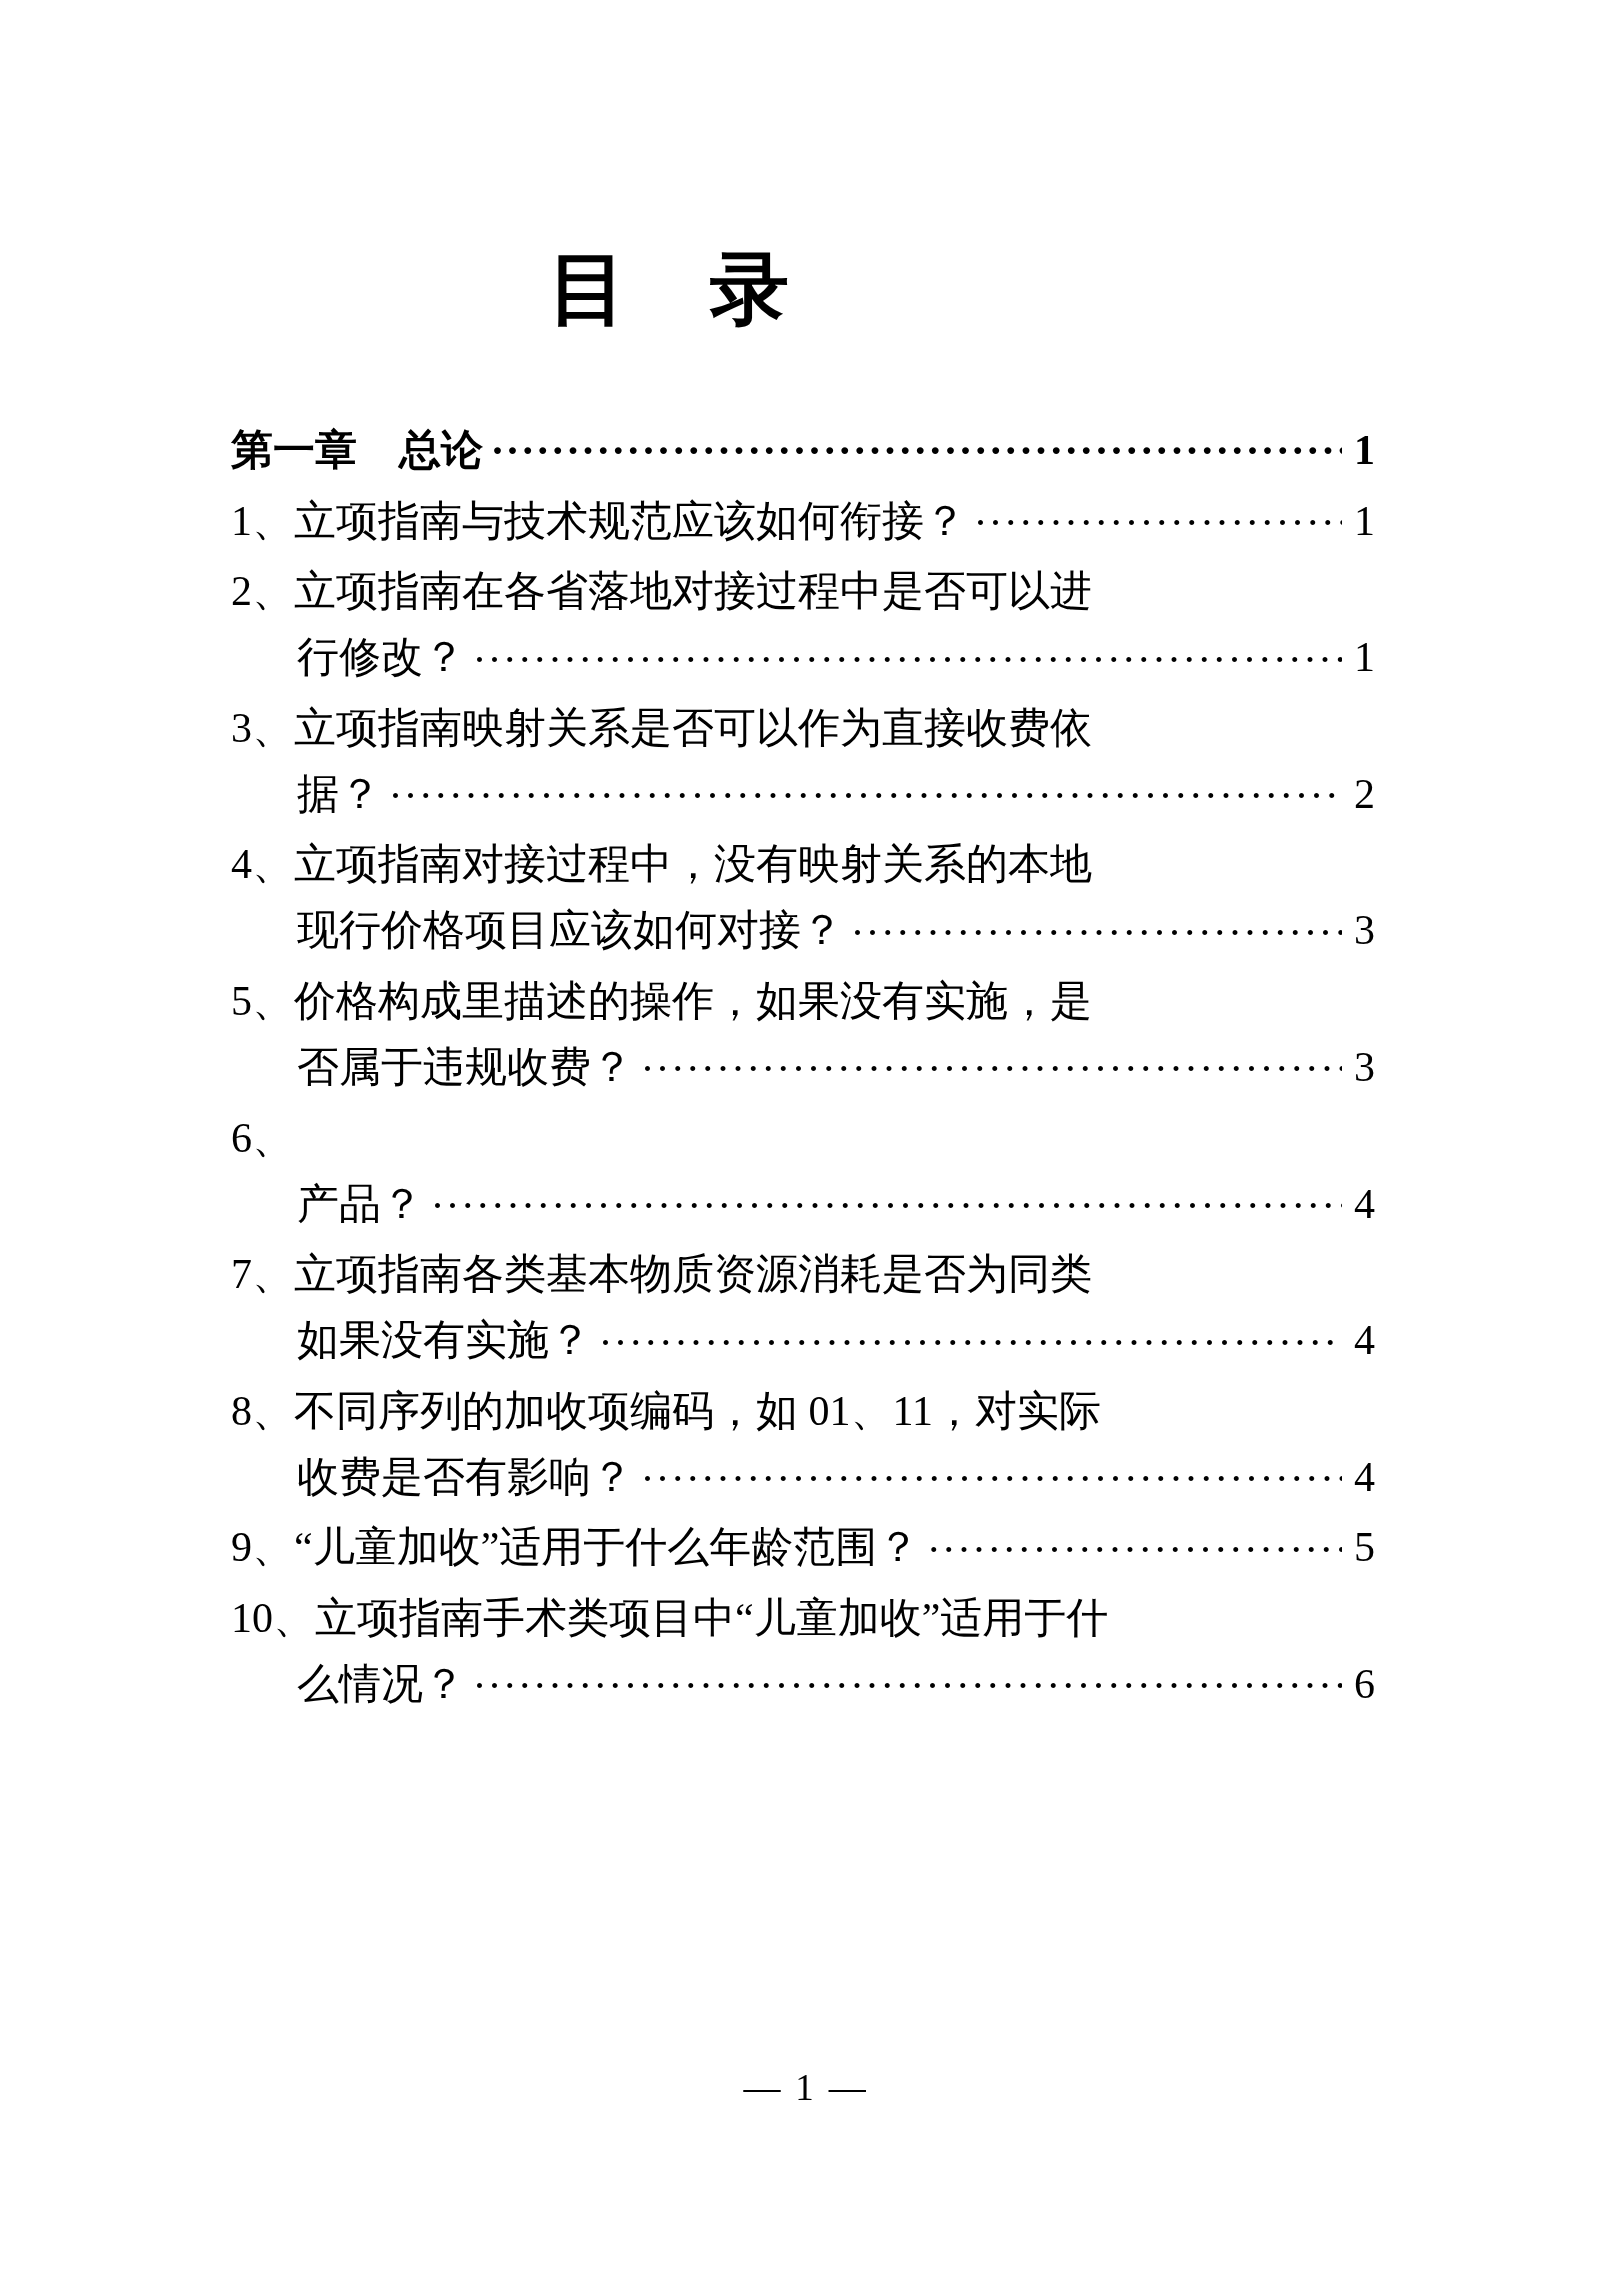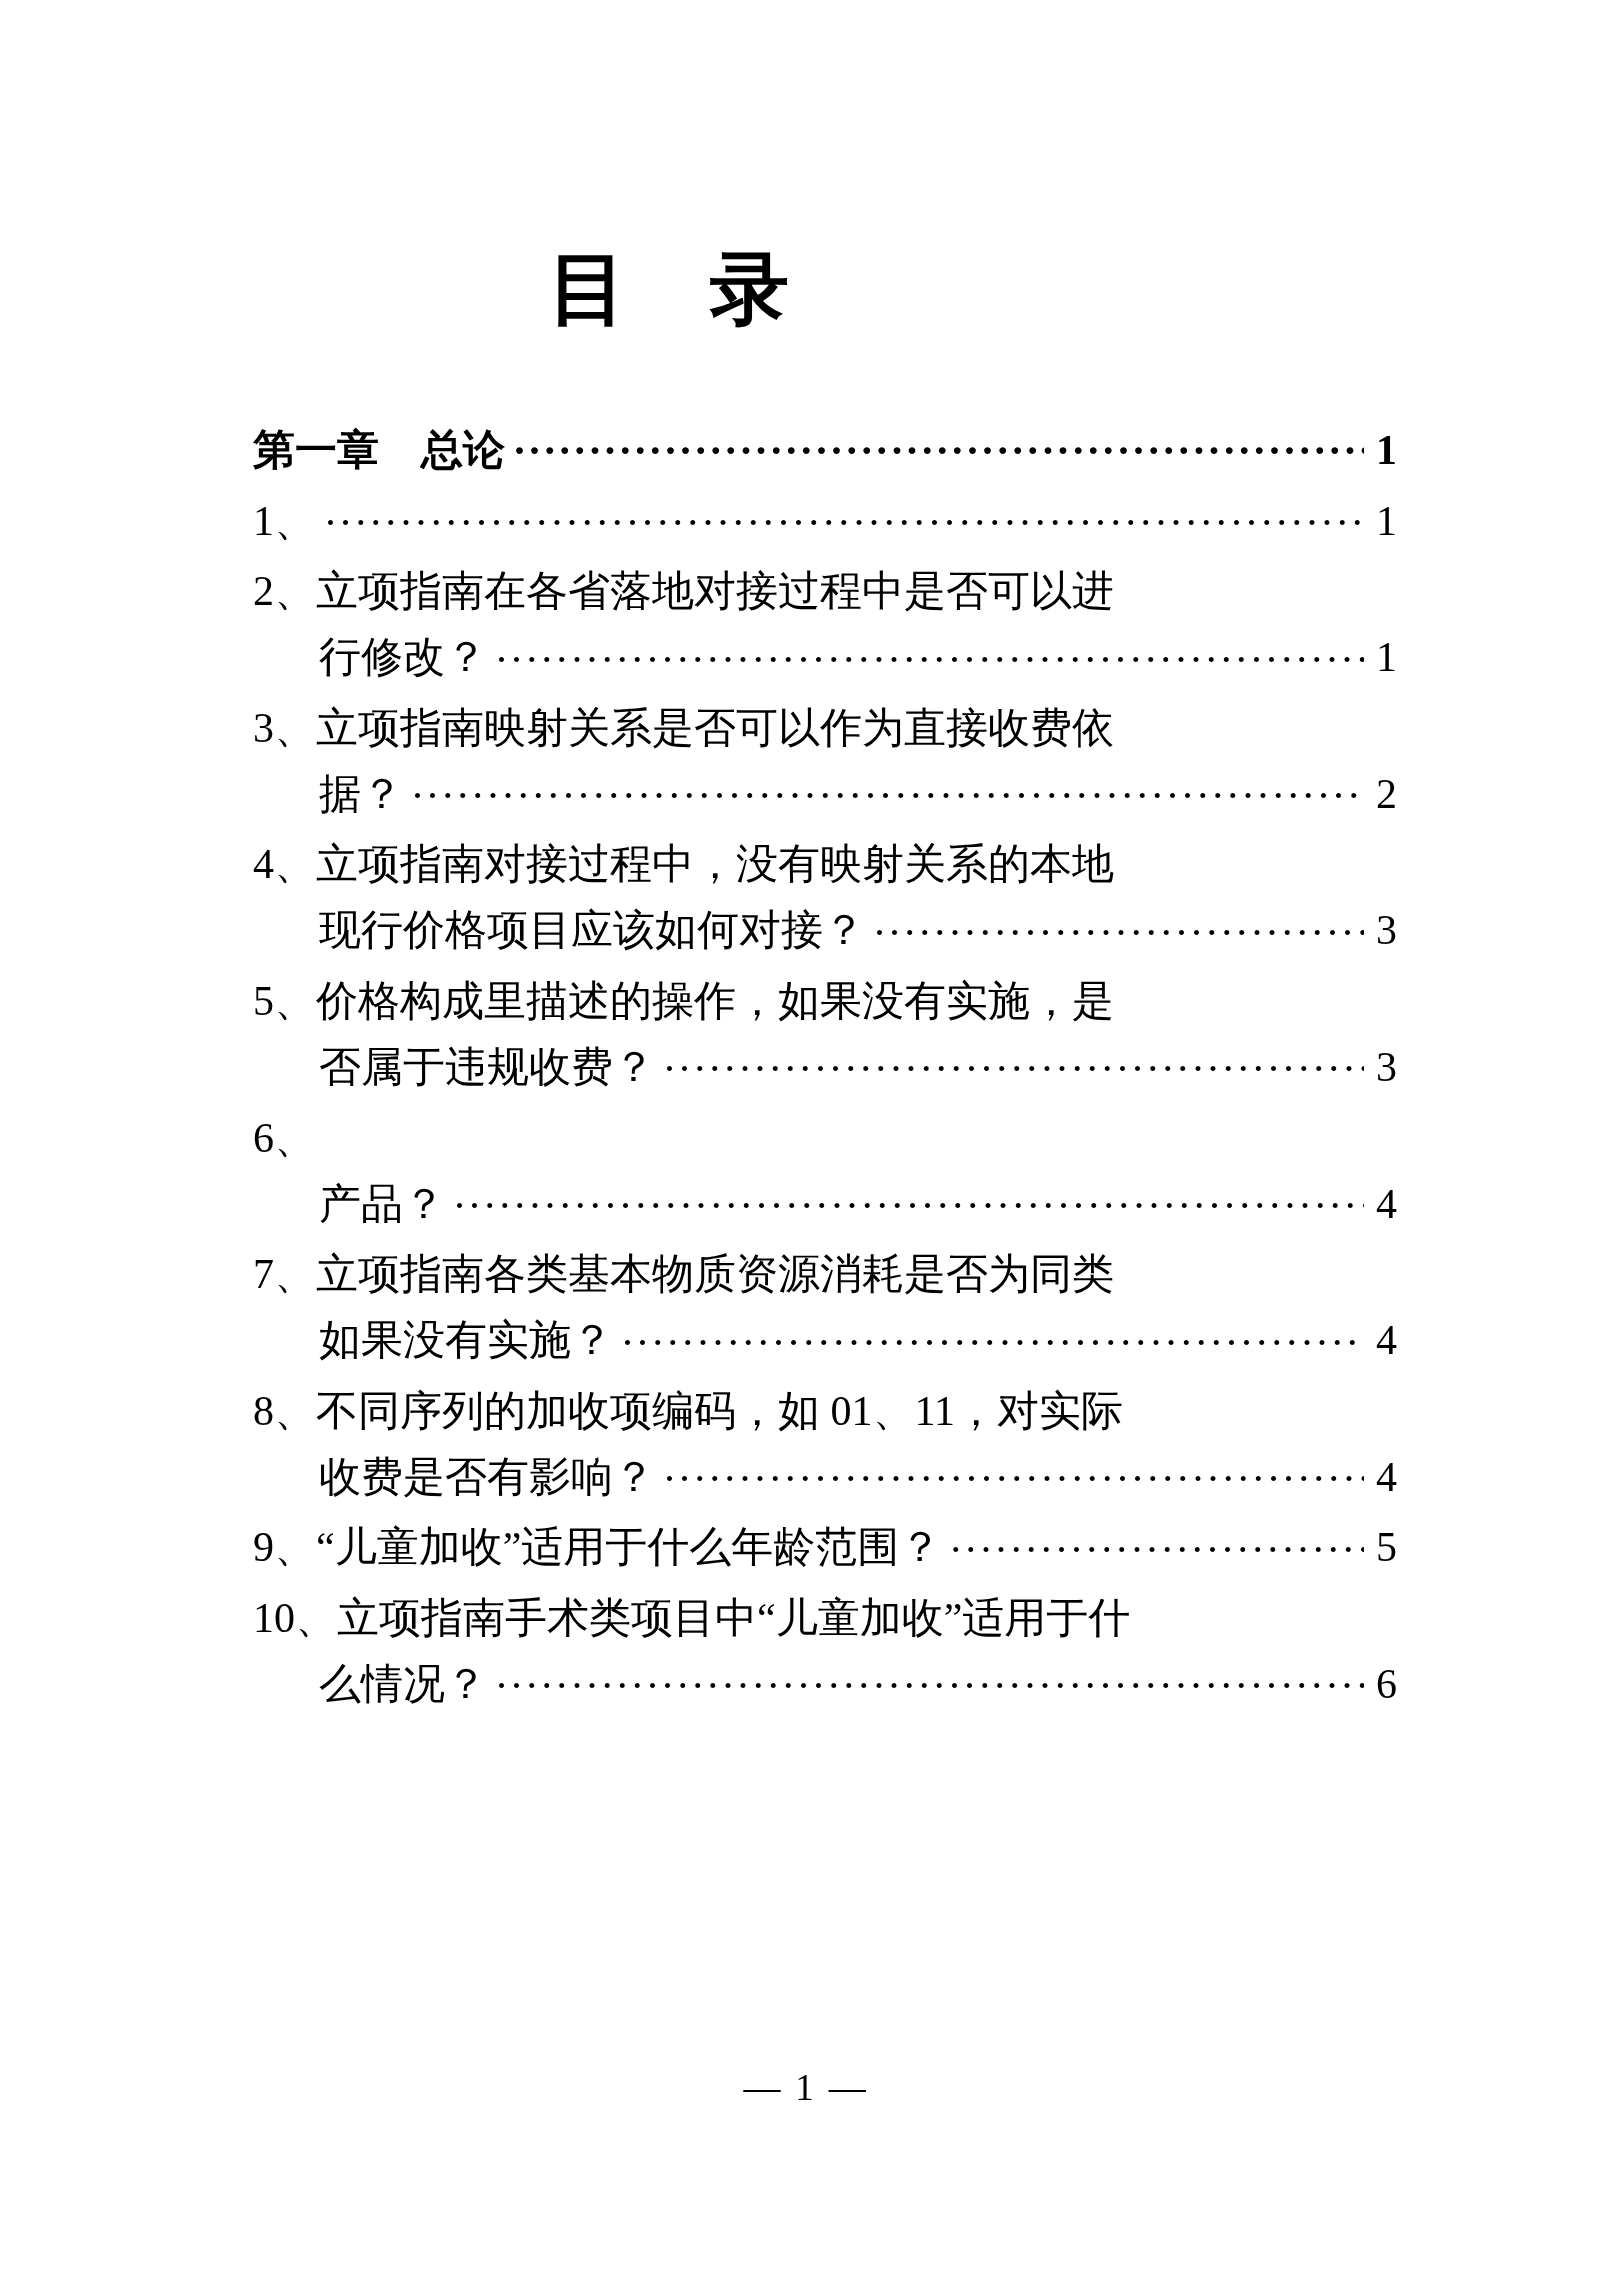"第一章 总论" .toc-body { left: 253px -> 231px }
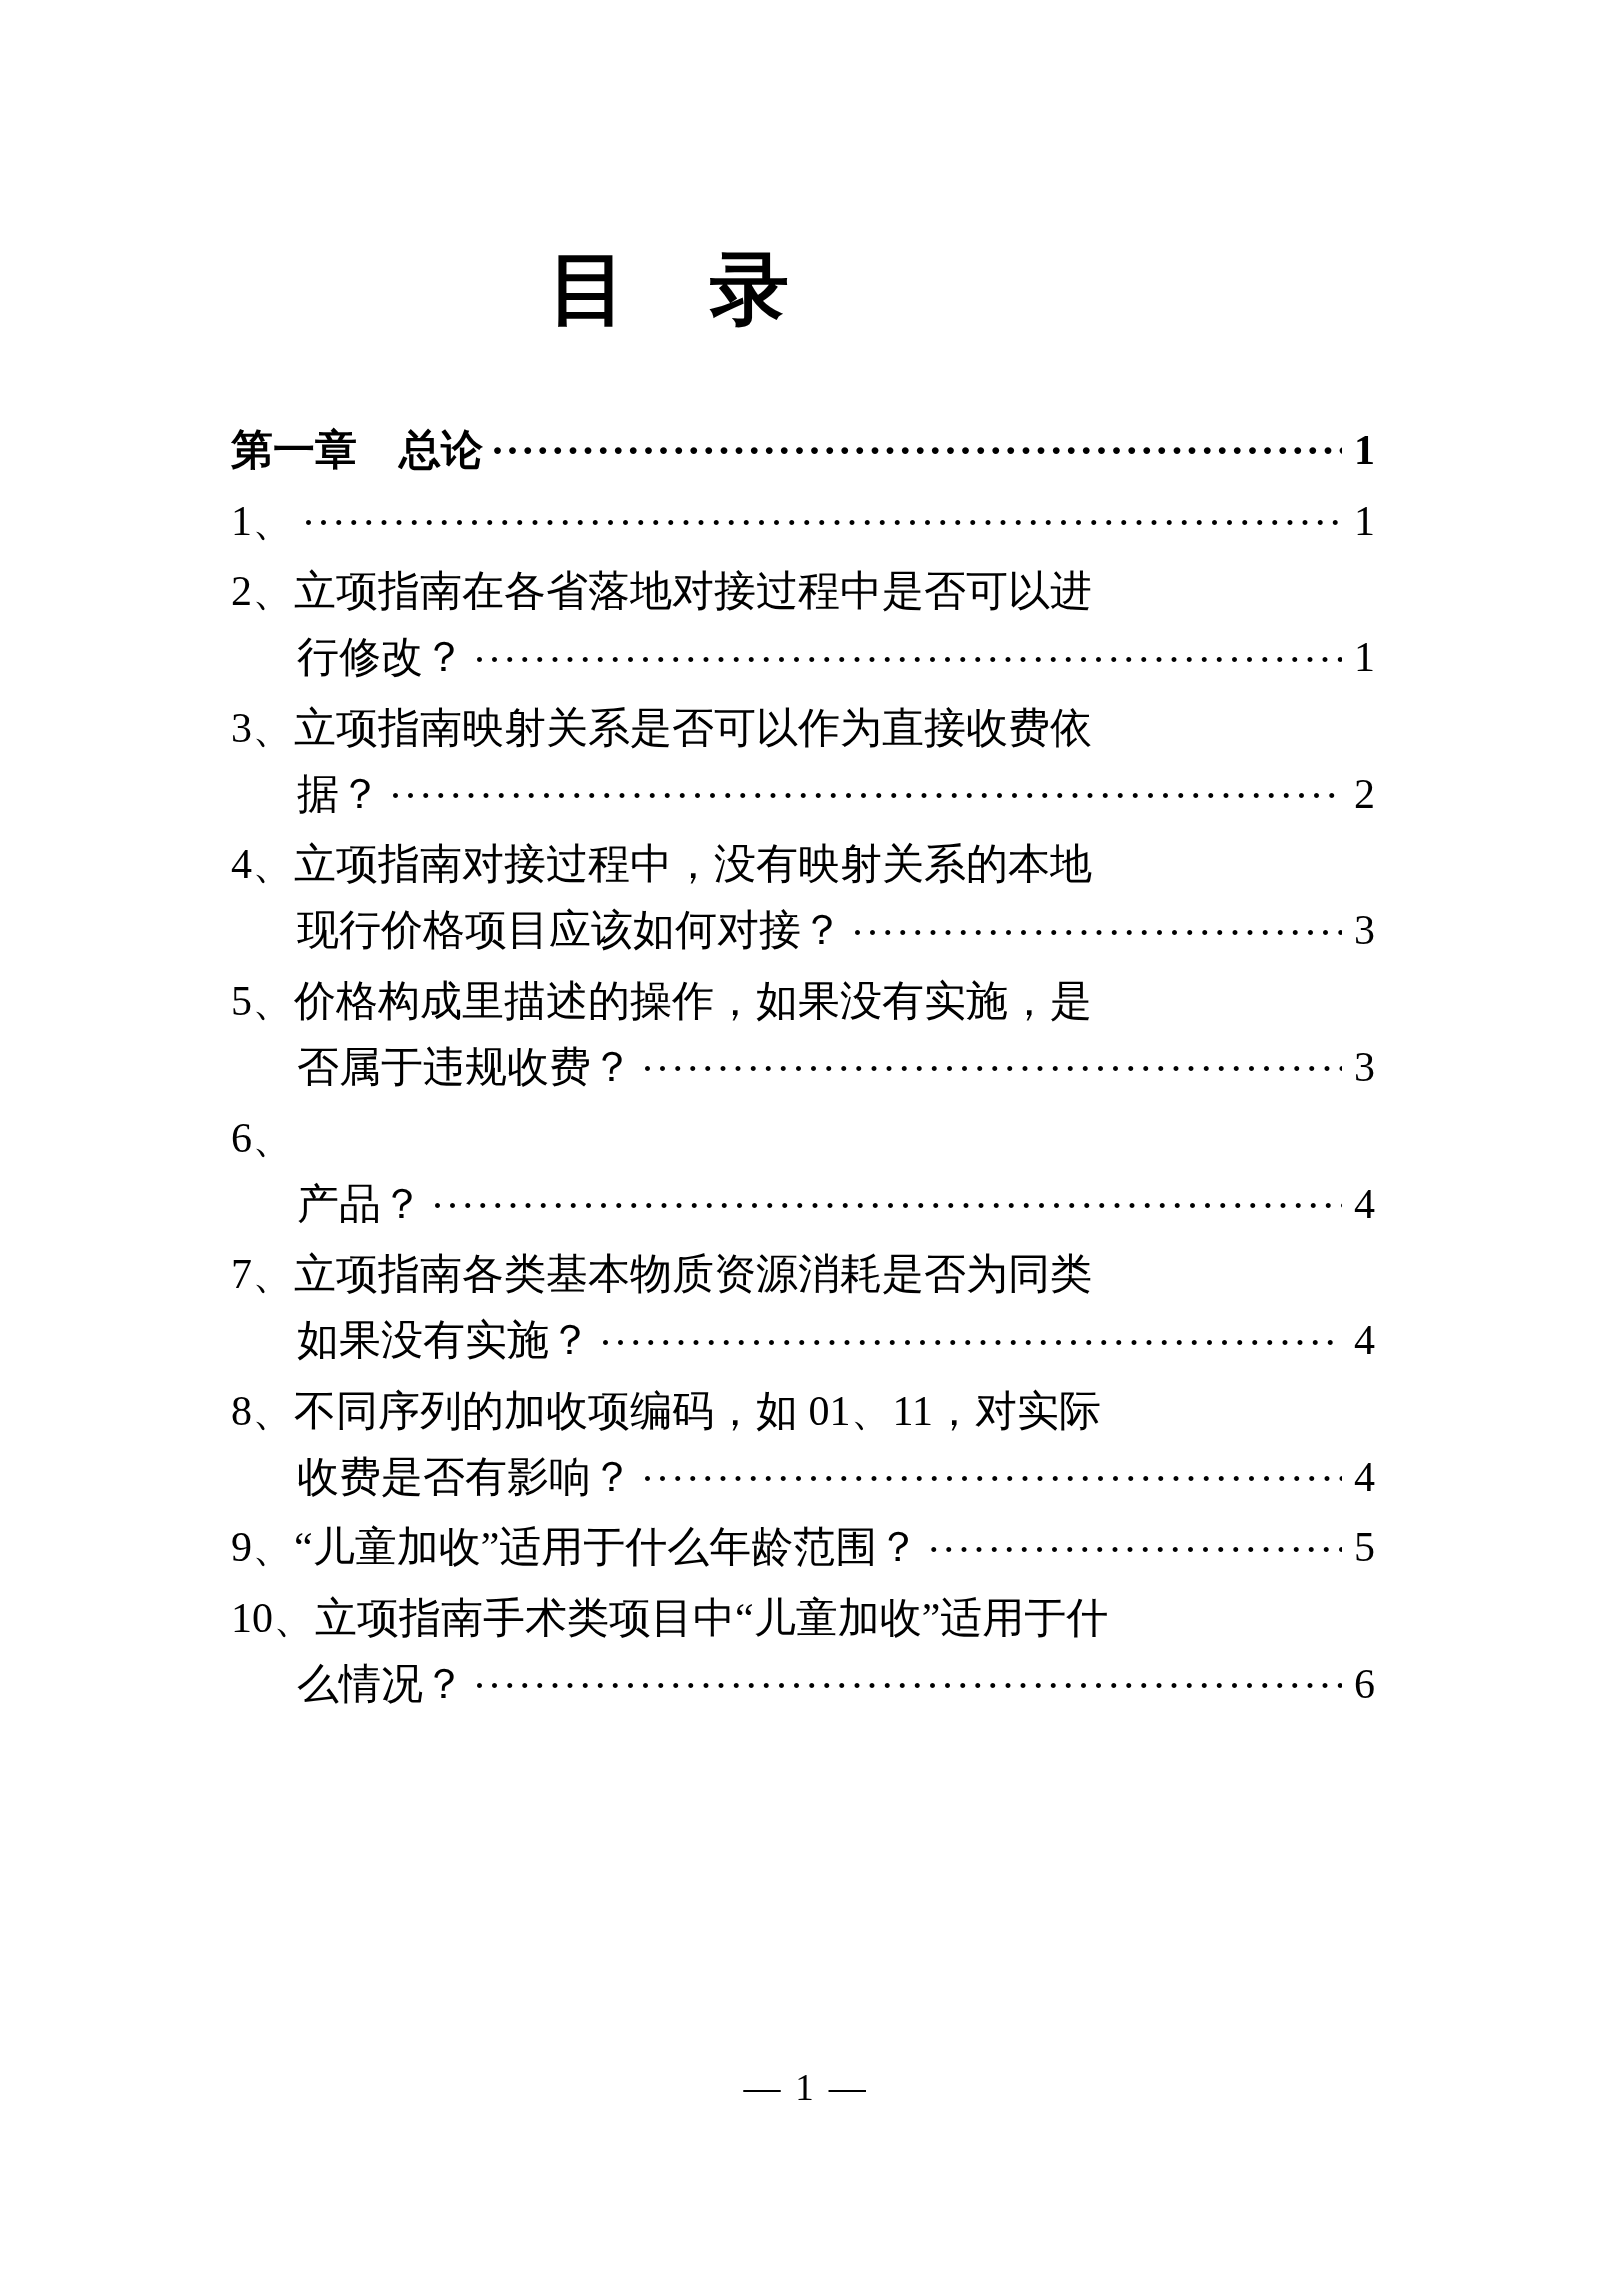"立项指南与技术规范应该如何衔接？" span.txt { html: none -> <span>立项指南与技术规范应该如何衔接？</span> }
